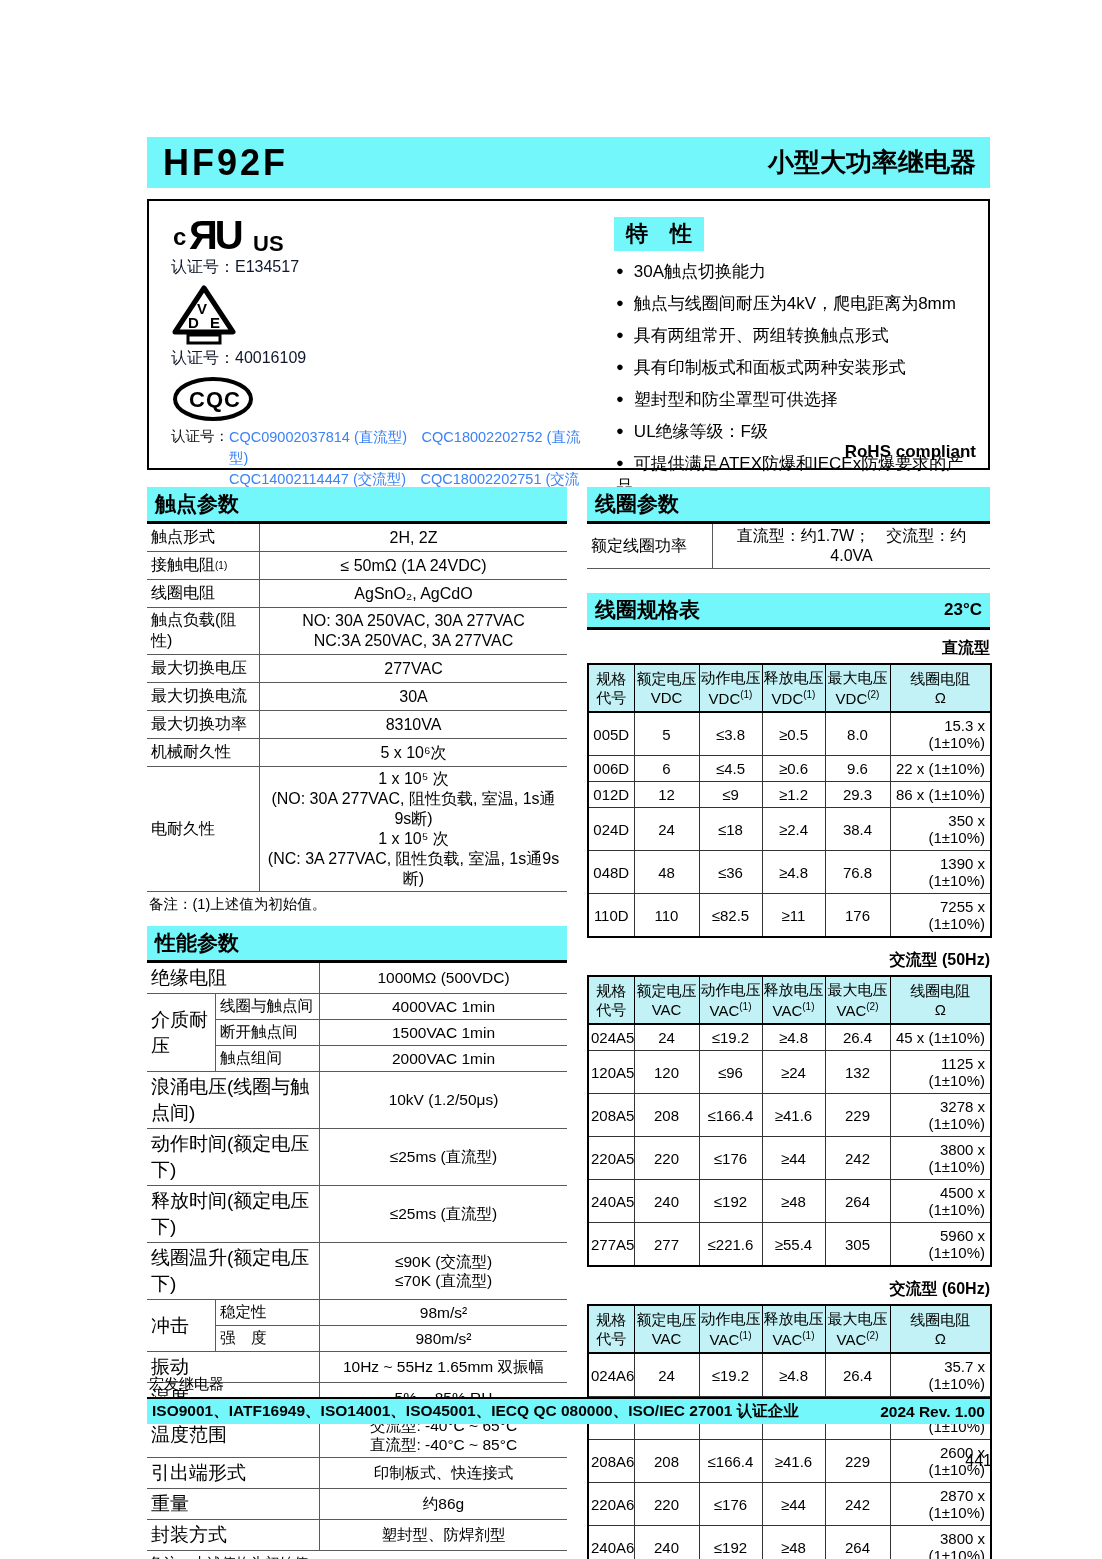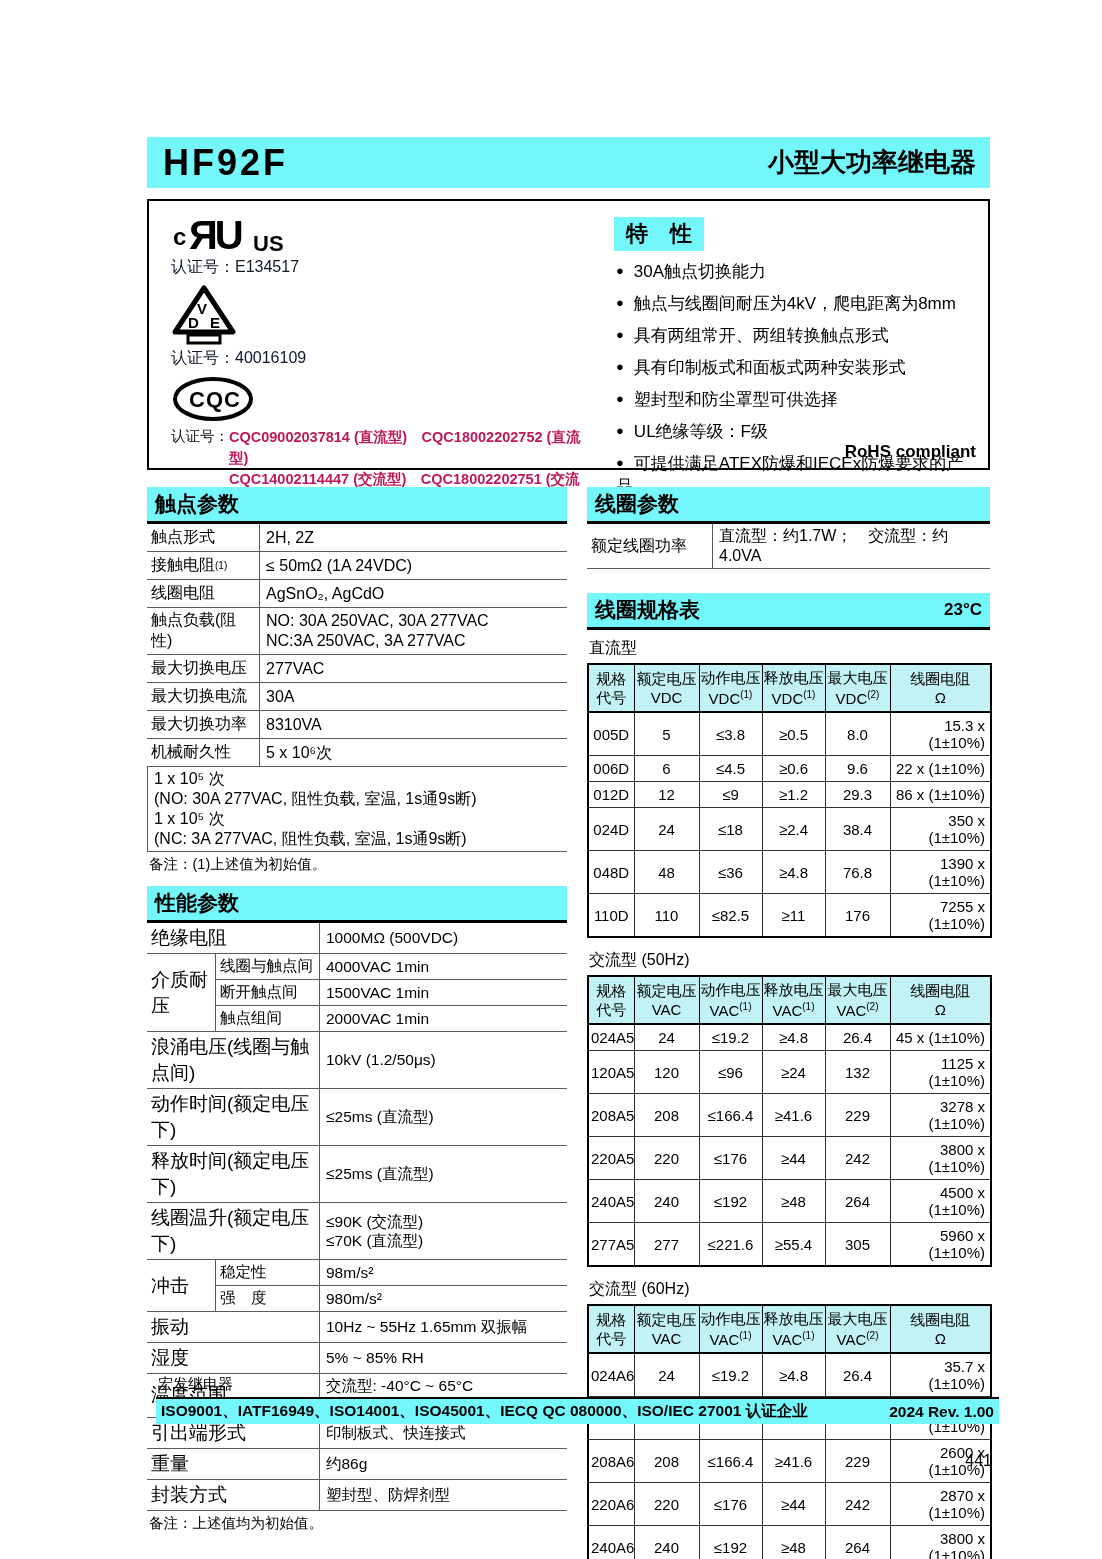"CQC09002037814 (直流型) CQC18002202752" .cqc-lines { color: #be185d -> #3b82f6; font-weight: bold -> none }
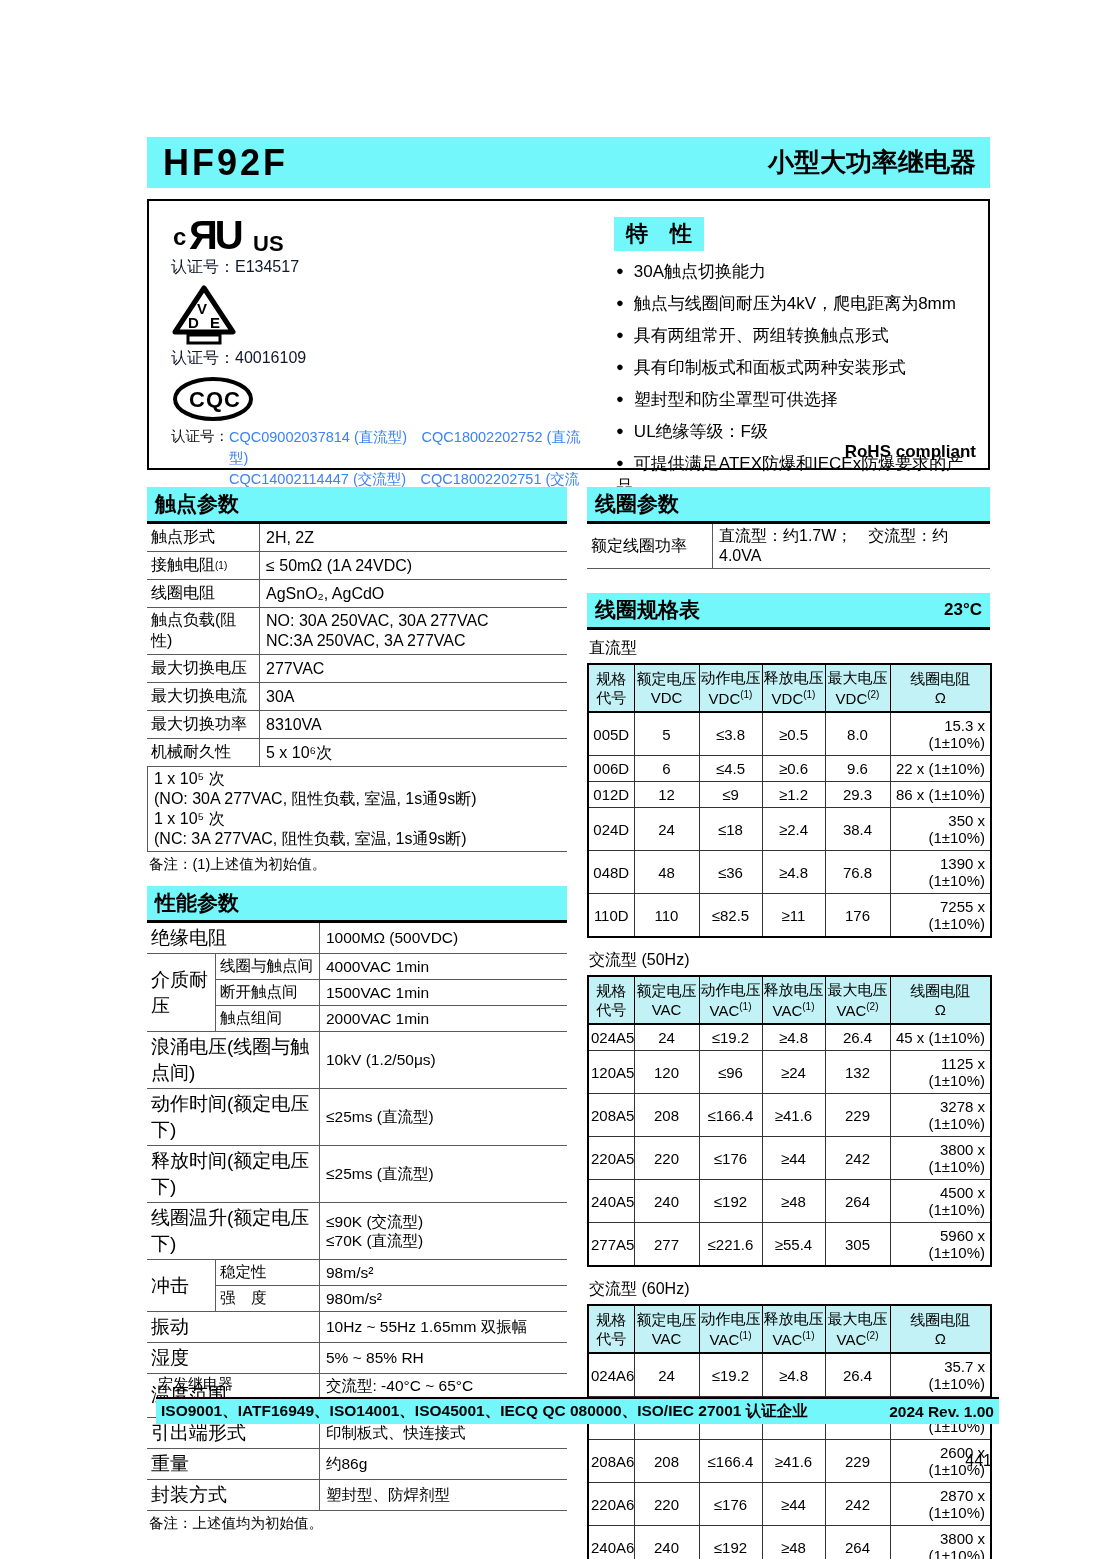"2H, 2Z" .val { text-align: left -> center }
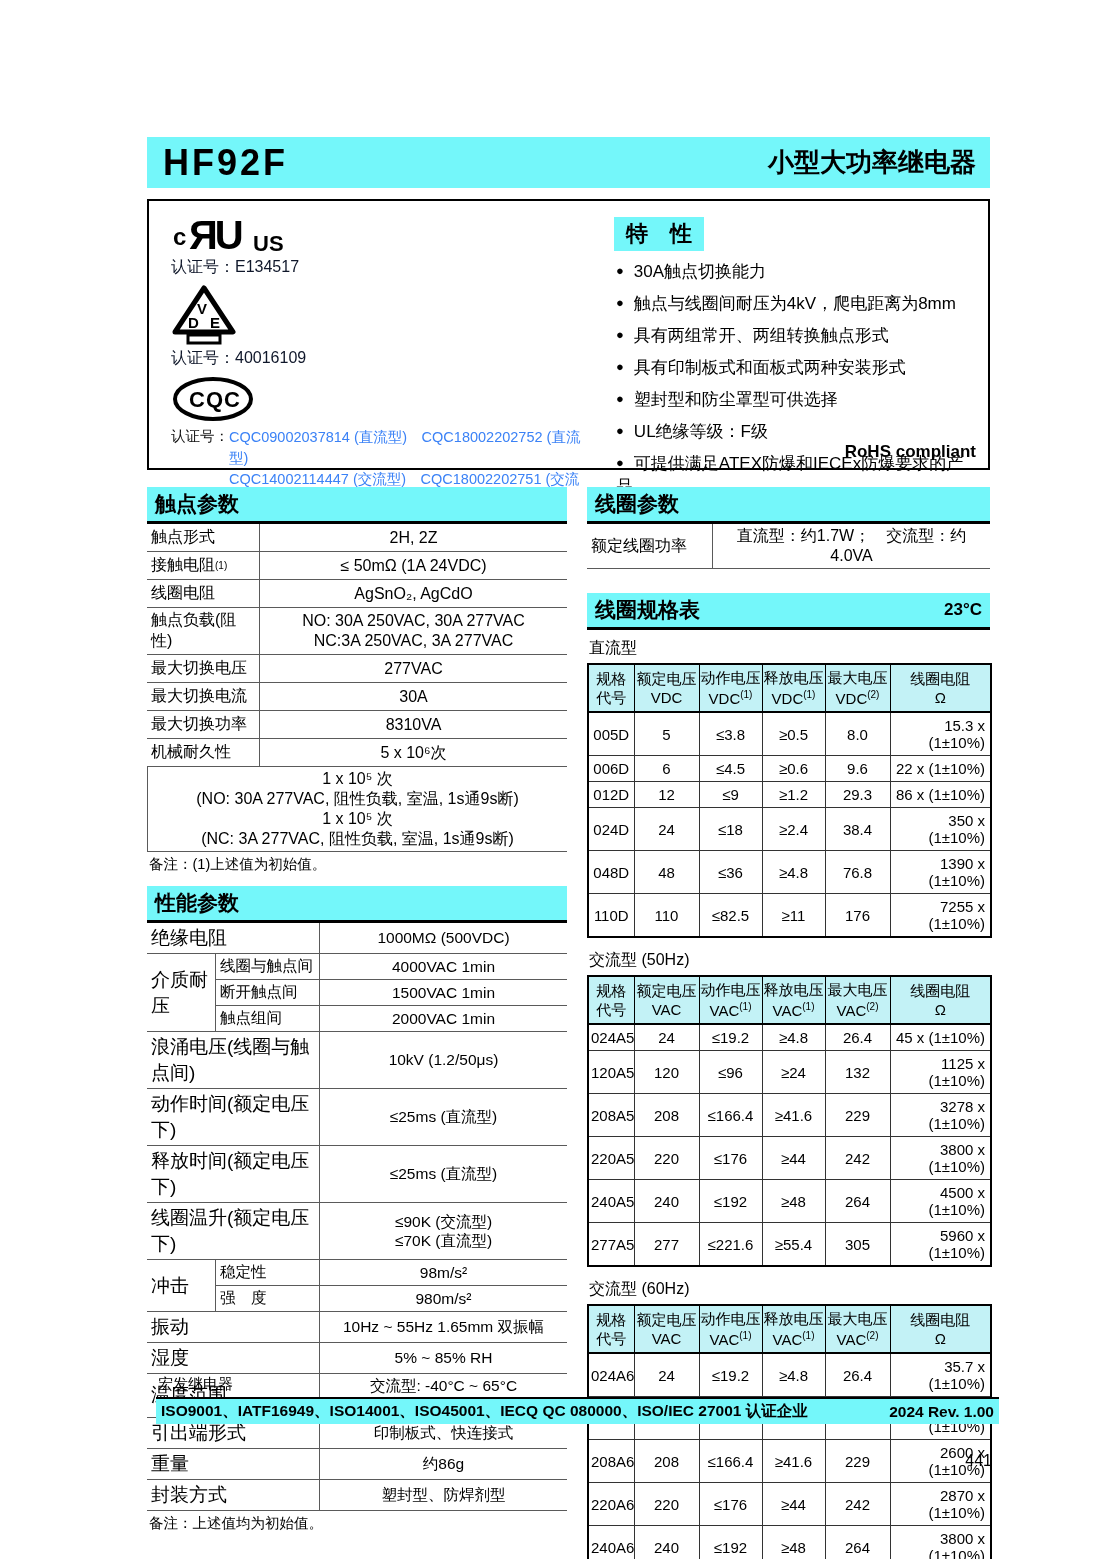"直流型" .variant { font-weight: normal -> bold; text-align: none -> right }
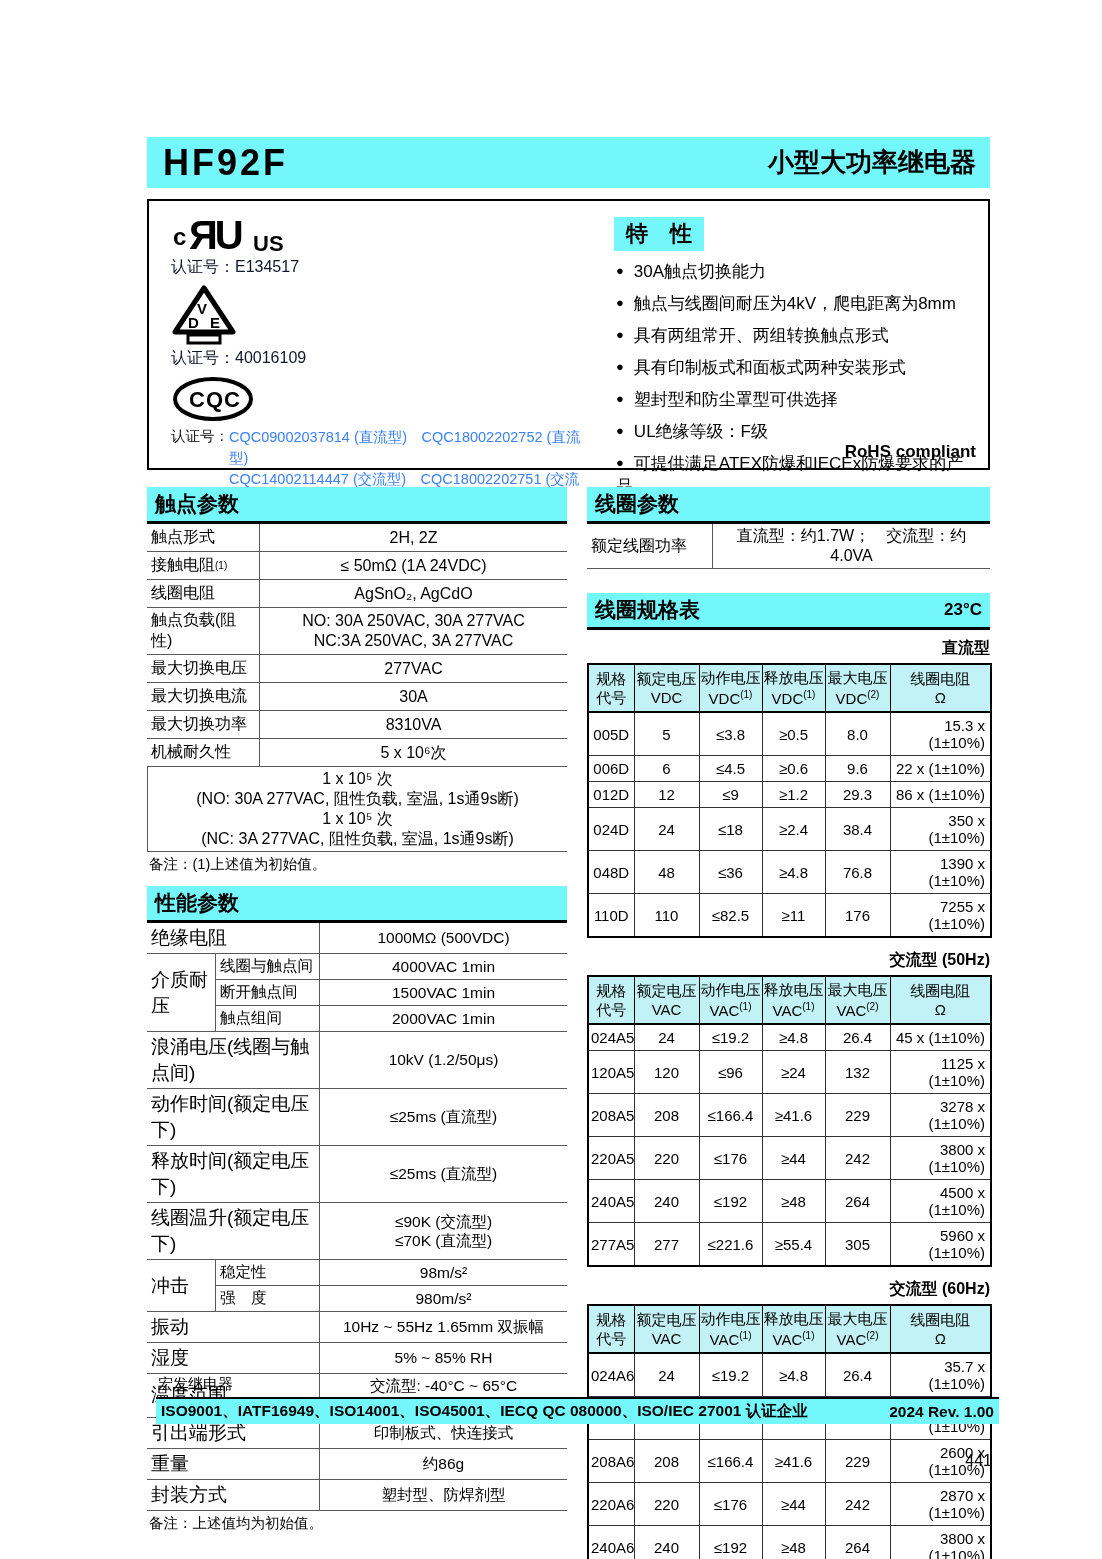"电耐久性" div.lab { html: none -> <div>电耐久性</div> }
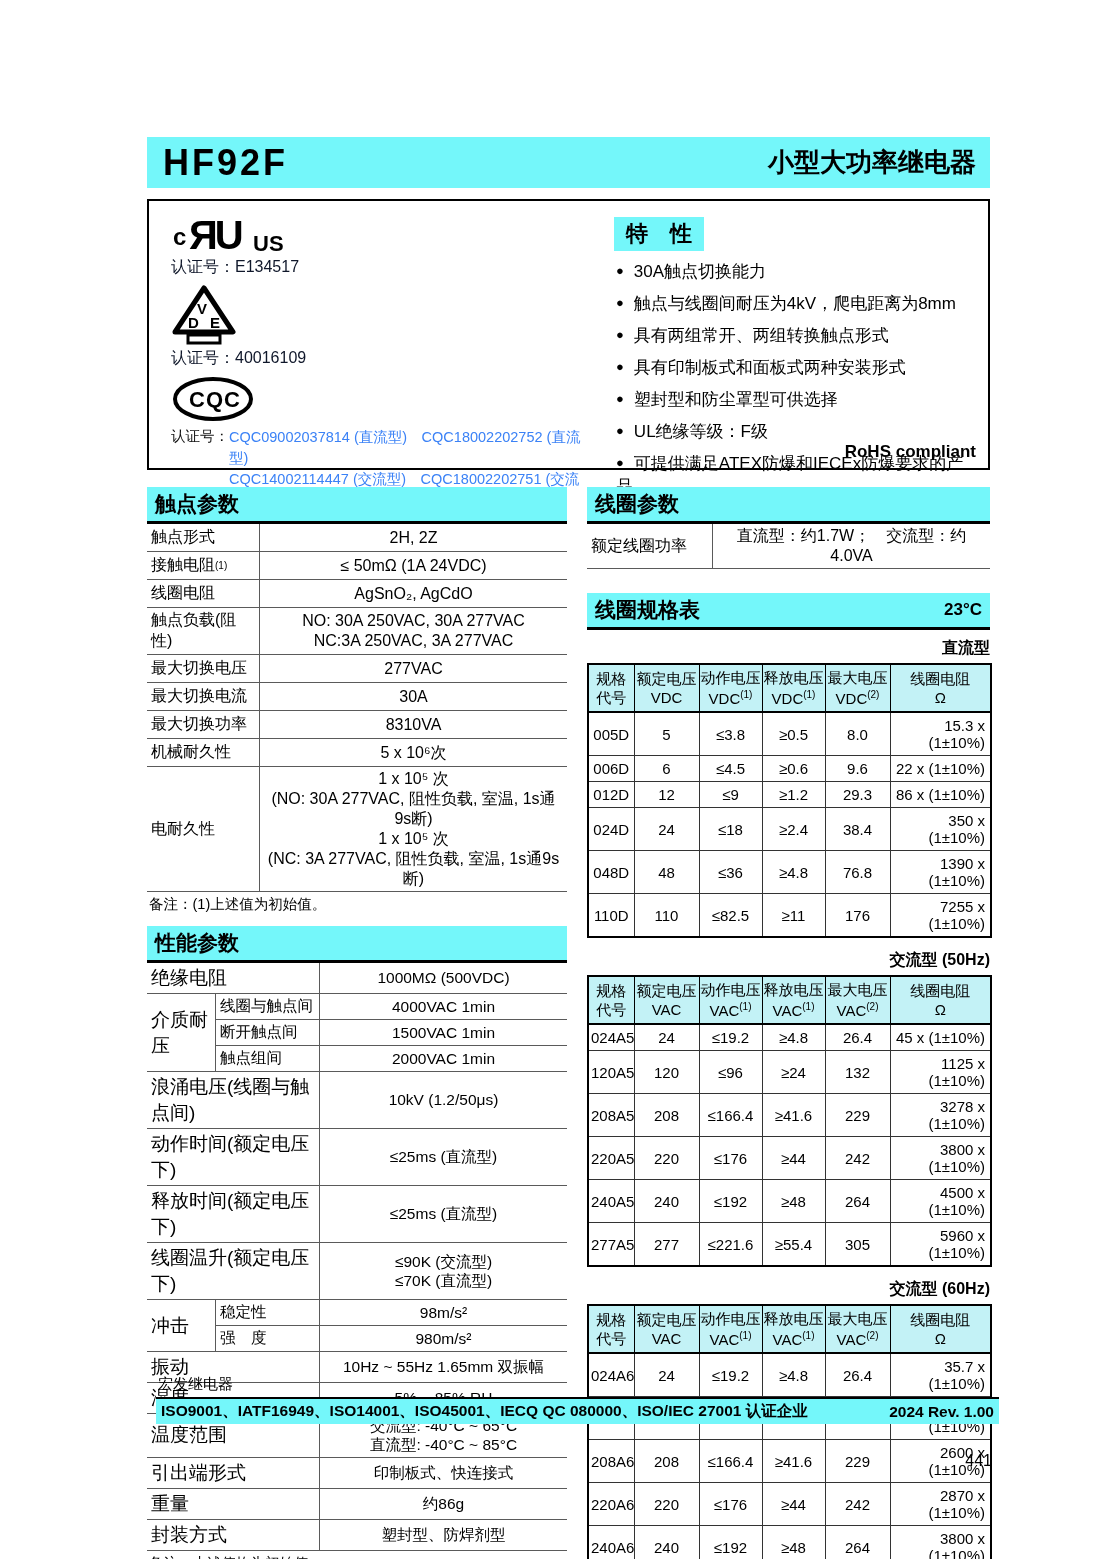"宏发继电器" .footer { left: 156px -> 147px }
